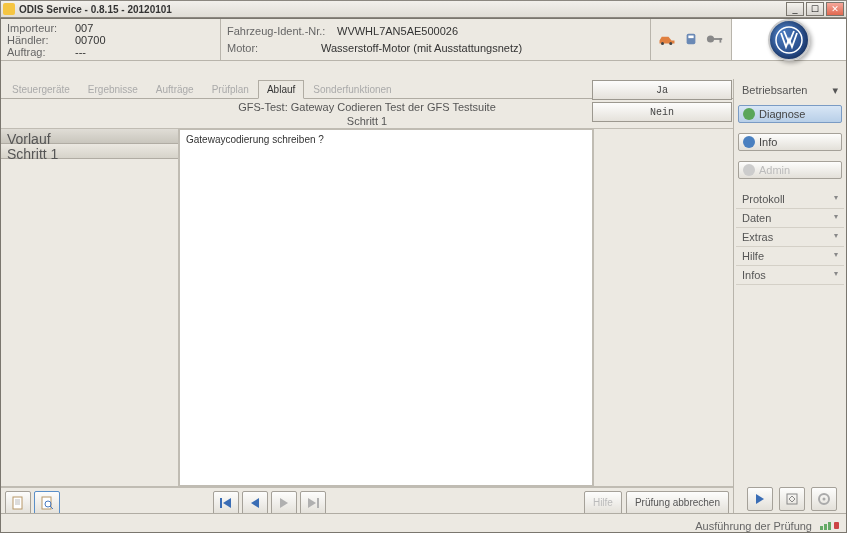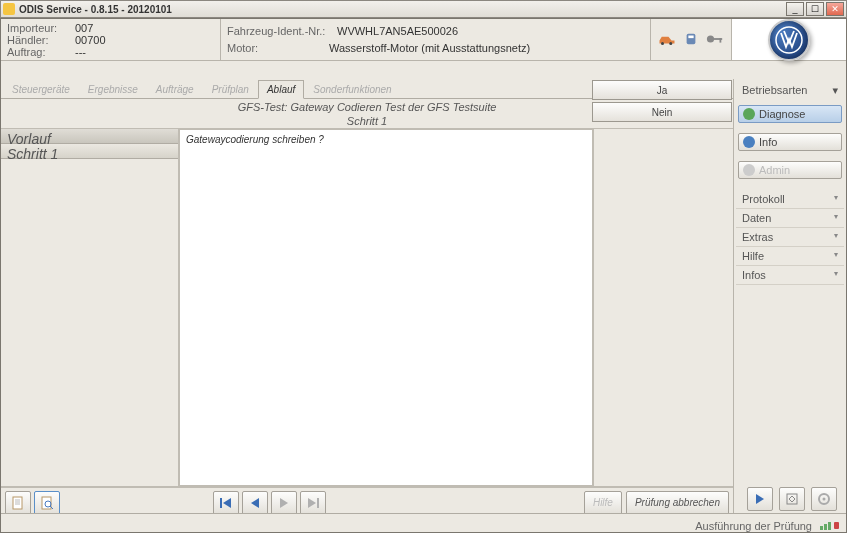"Motor:" span.lab { width: 102px -> 94px }
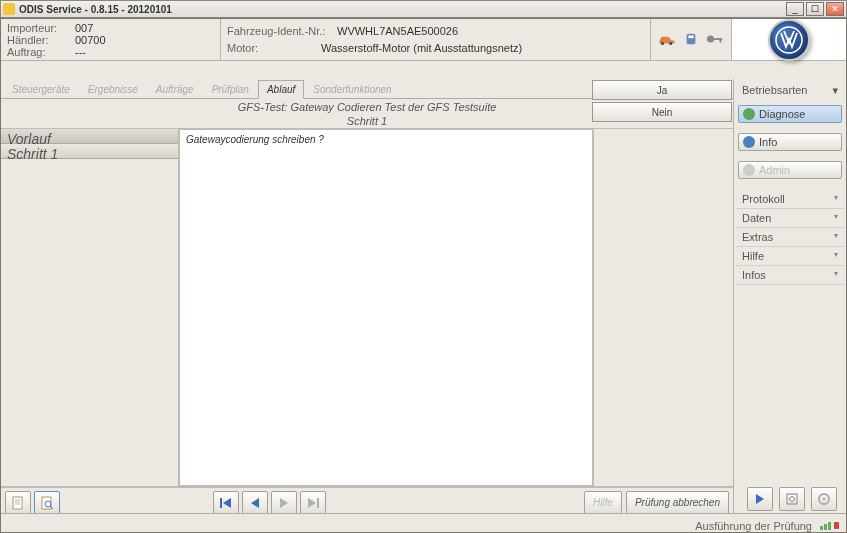"Steuergeräte" .left-pane { font-style: italic -> none }
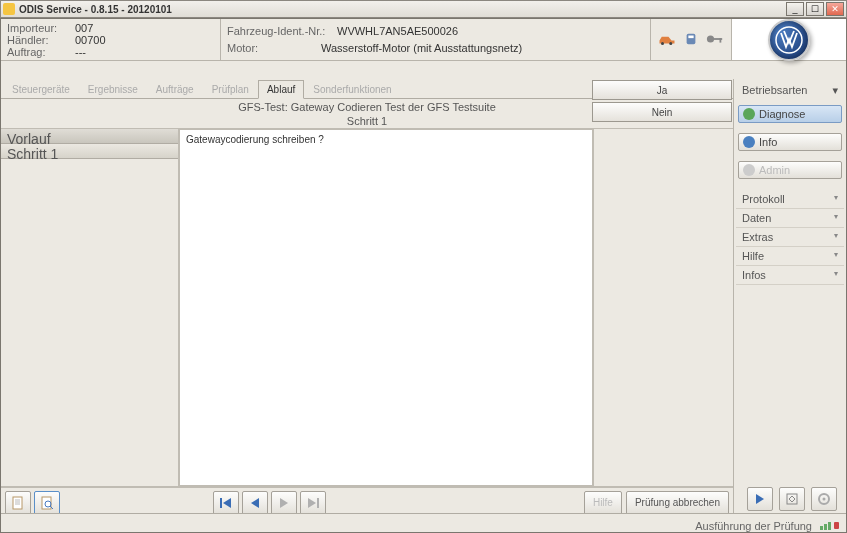"Ja" .ynbtn { font-family: none -> Liberation Mono, monospace }
